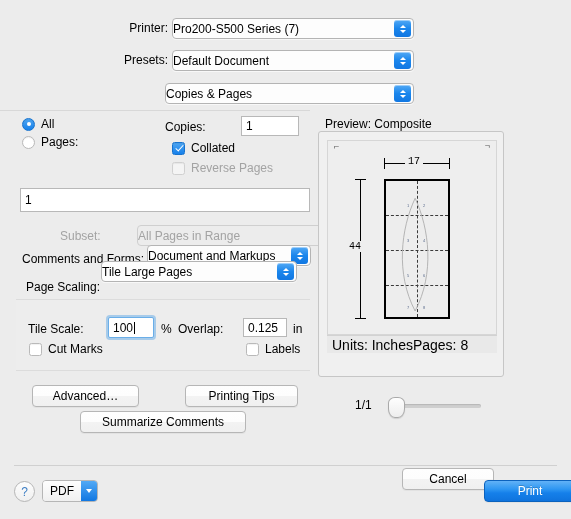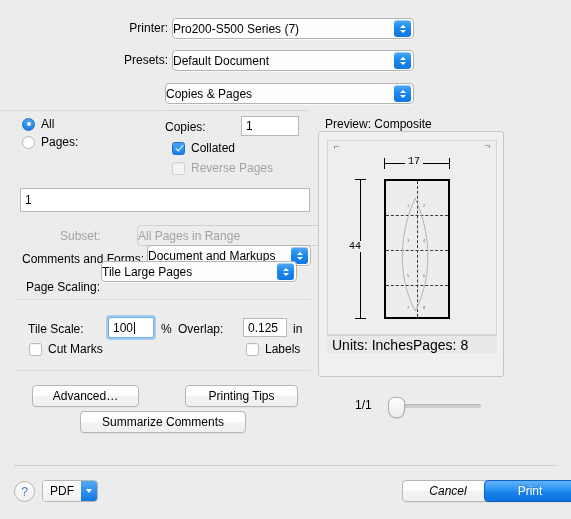"Cancel" div.btn { font-style: italic -> none; top: 480px -> 468px }
